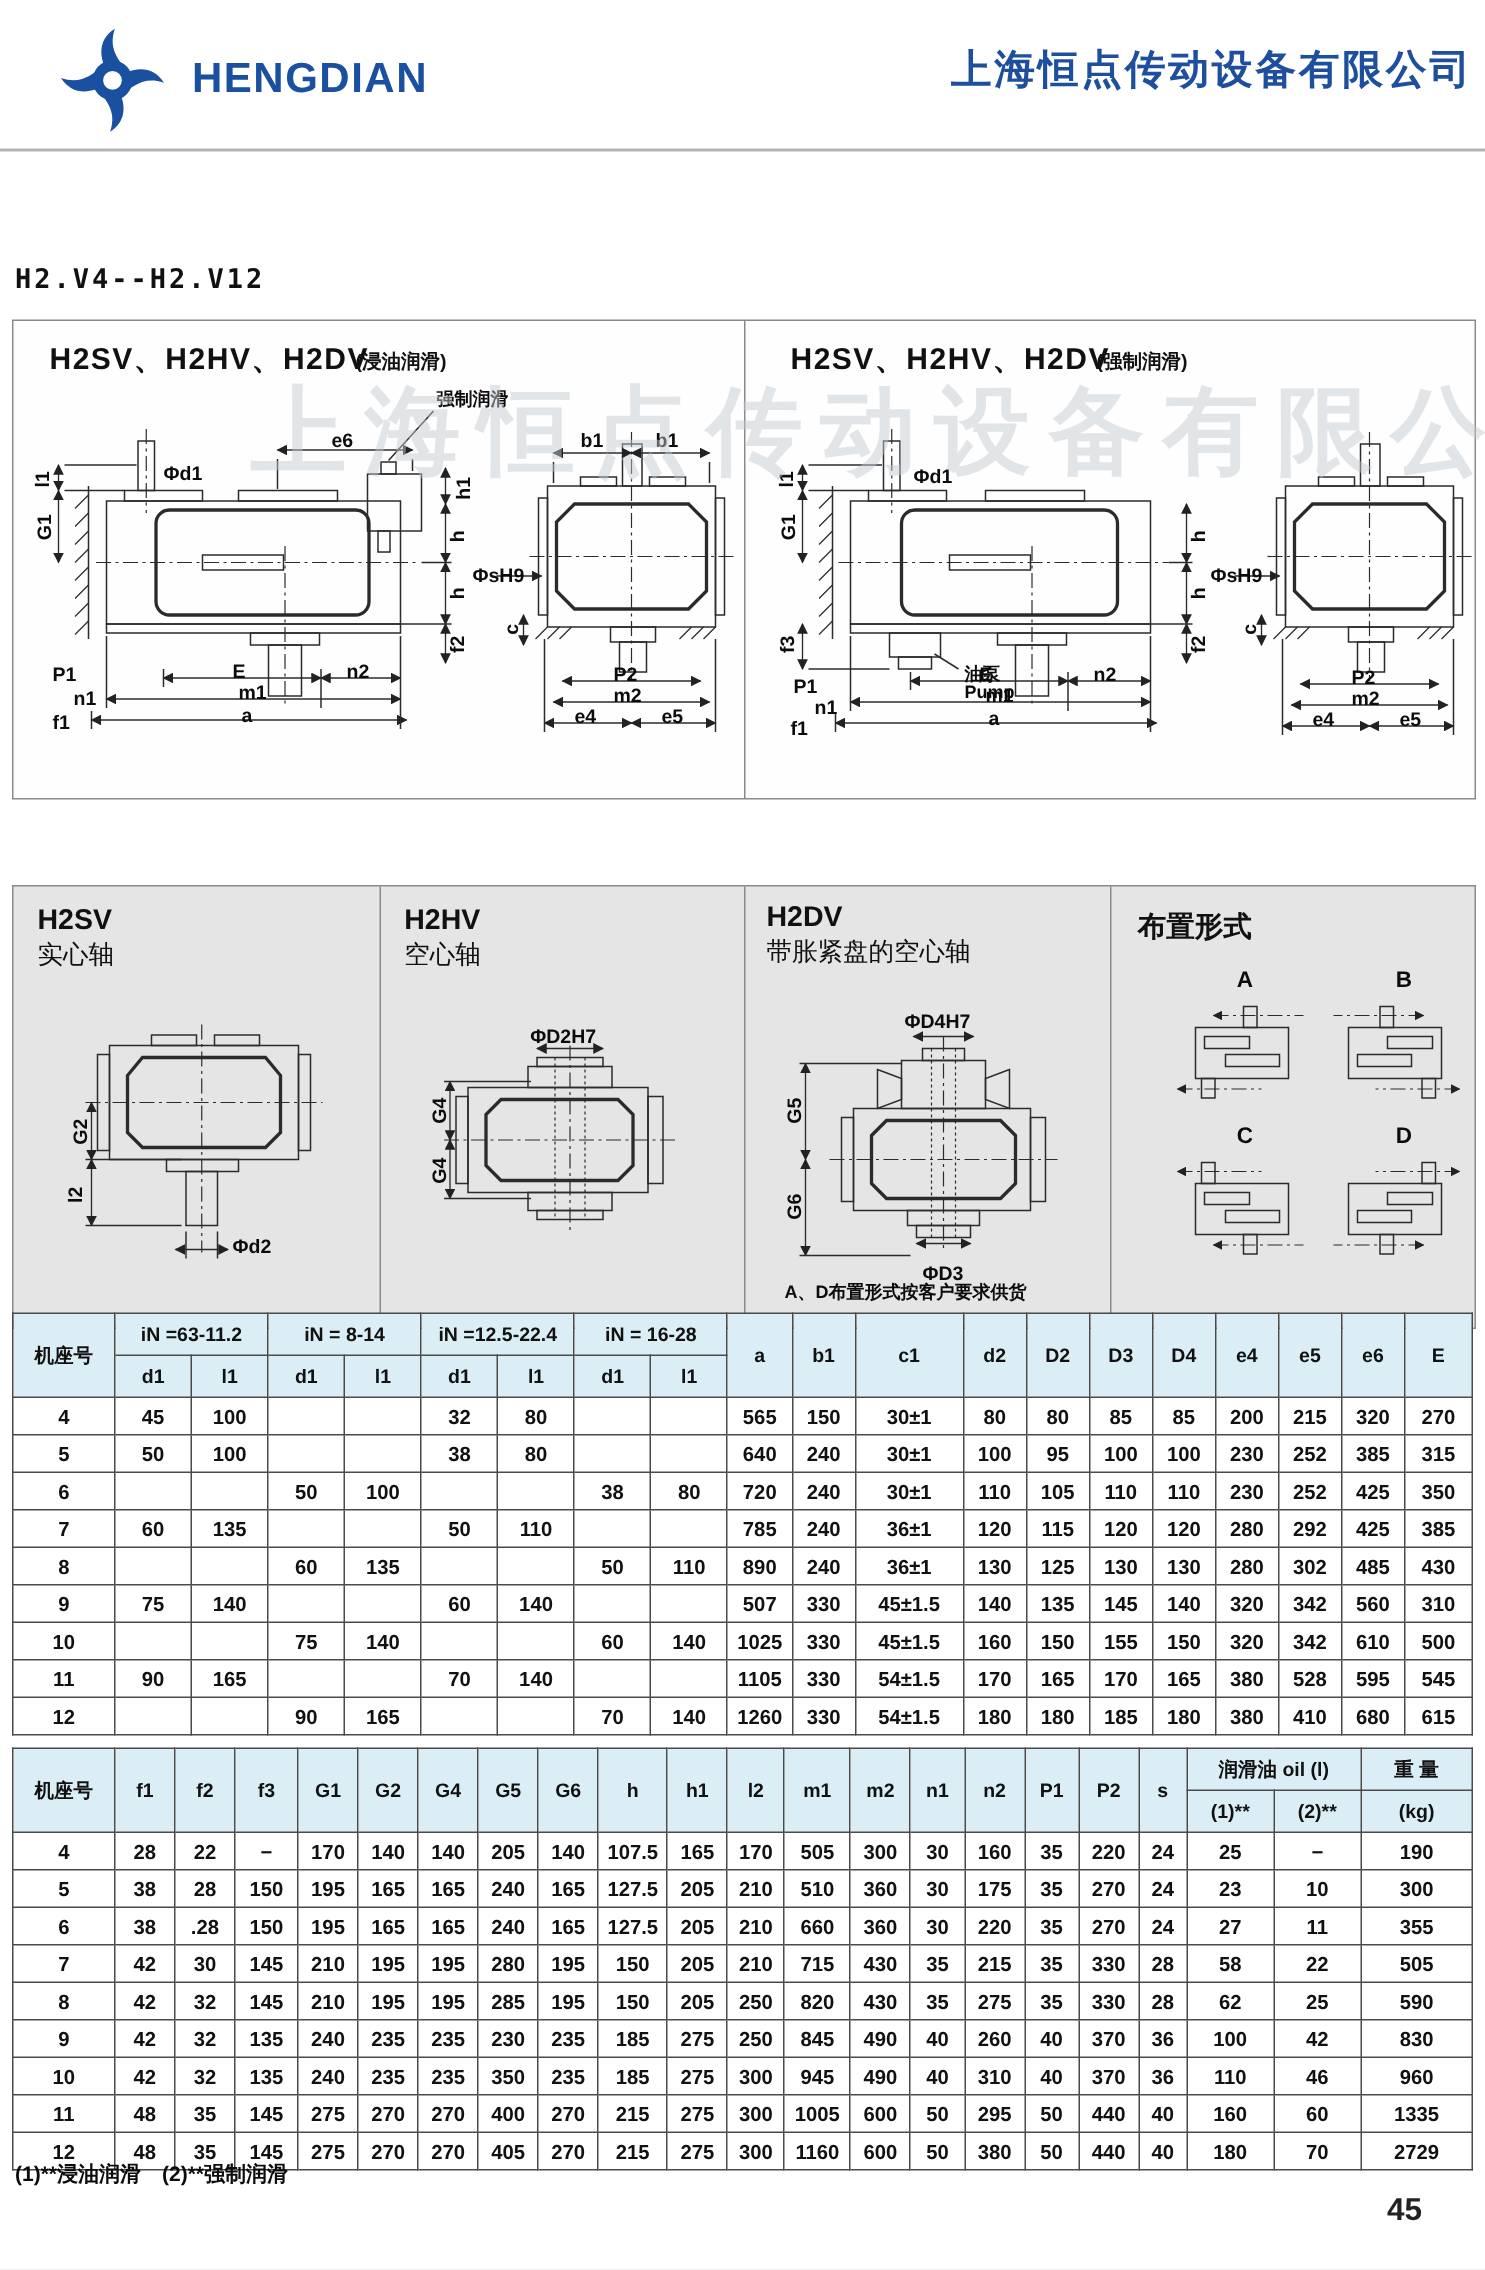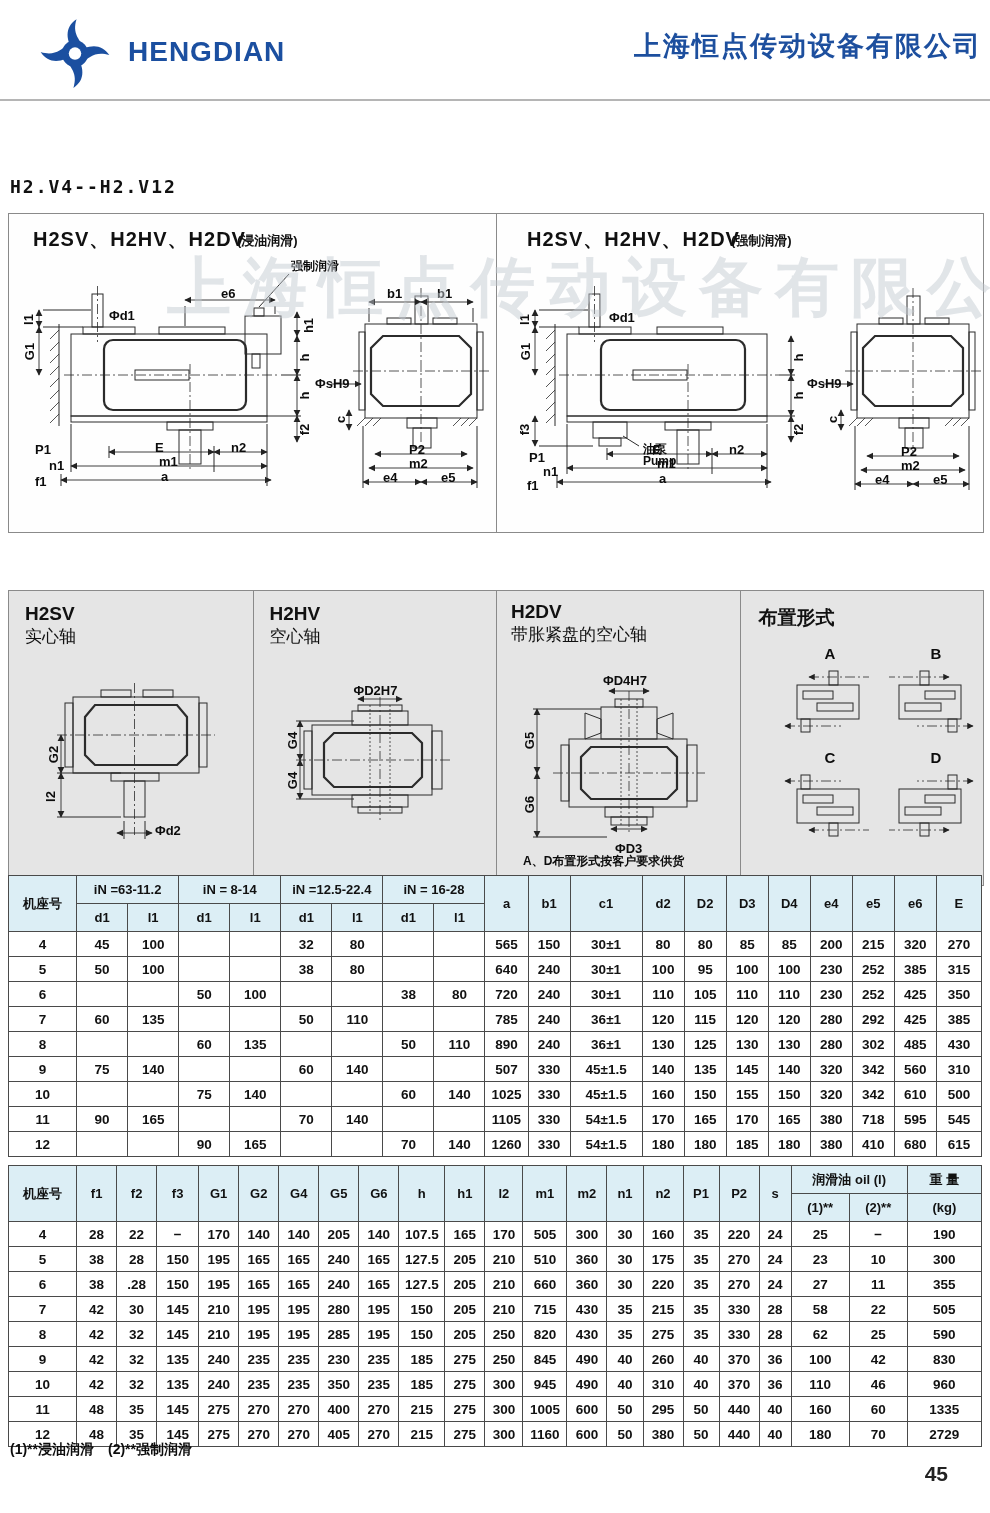"718" td { text: 718 -> 528 }
